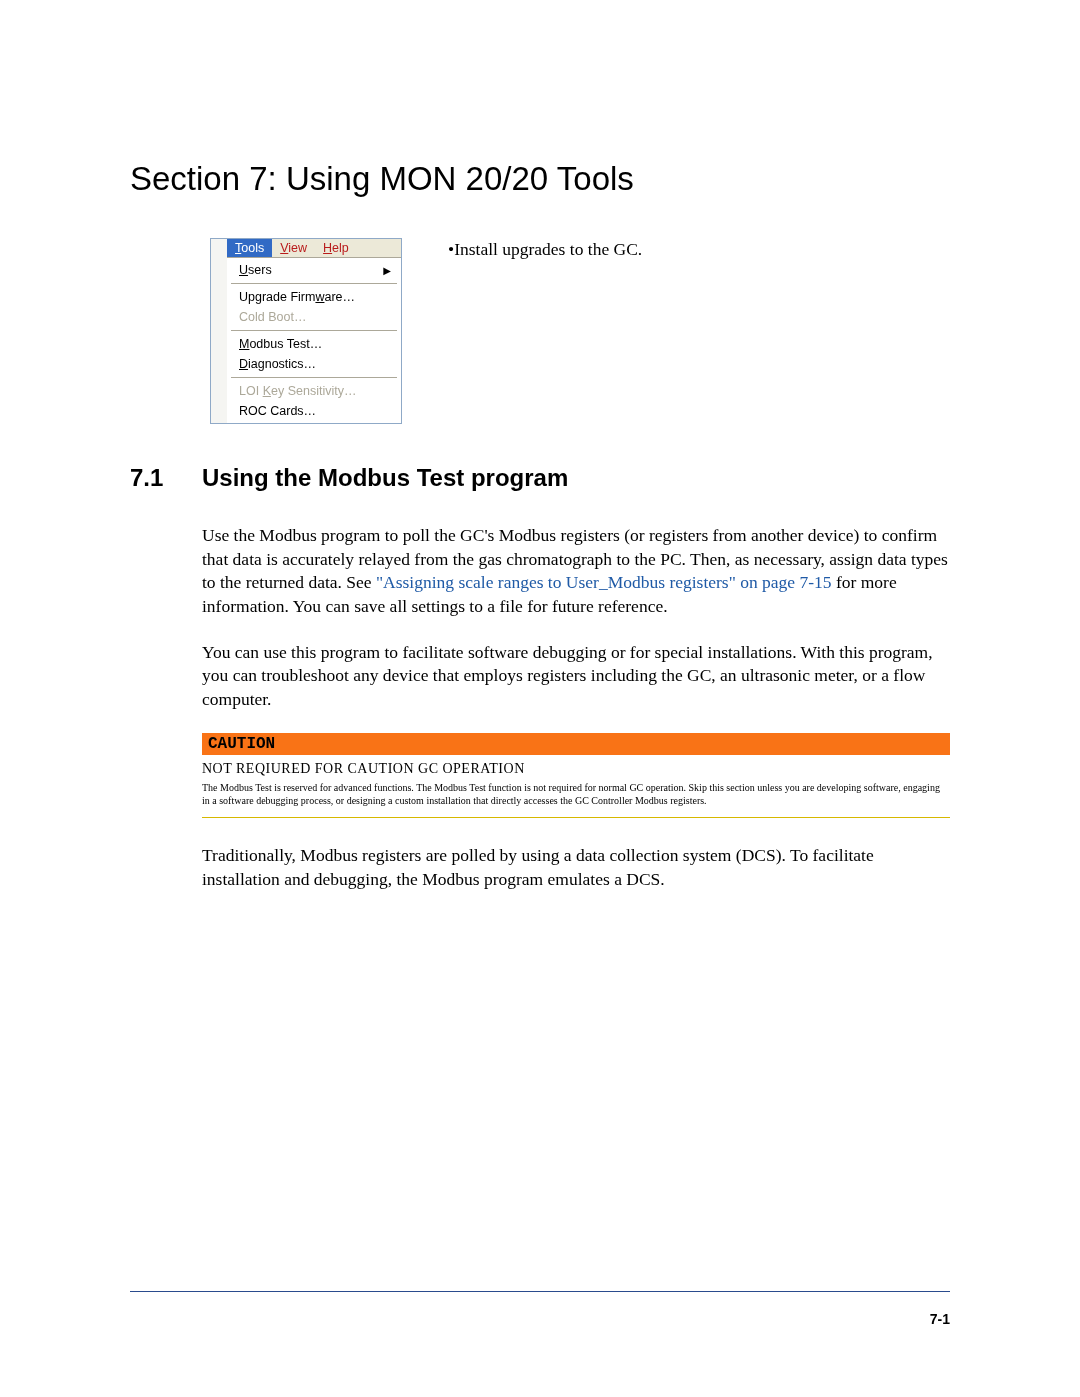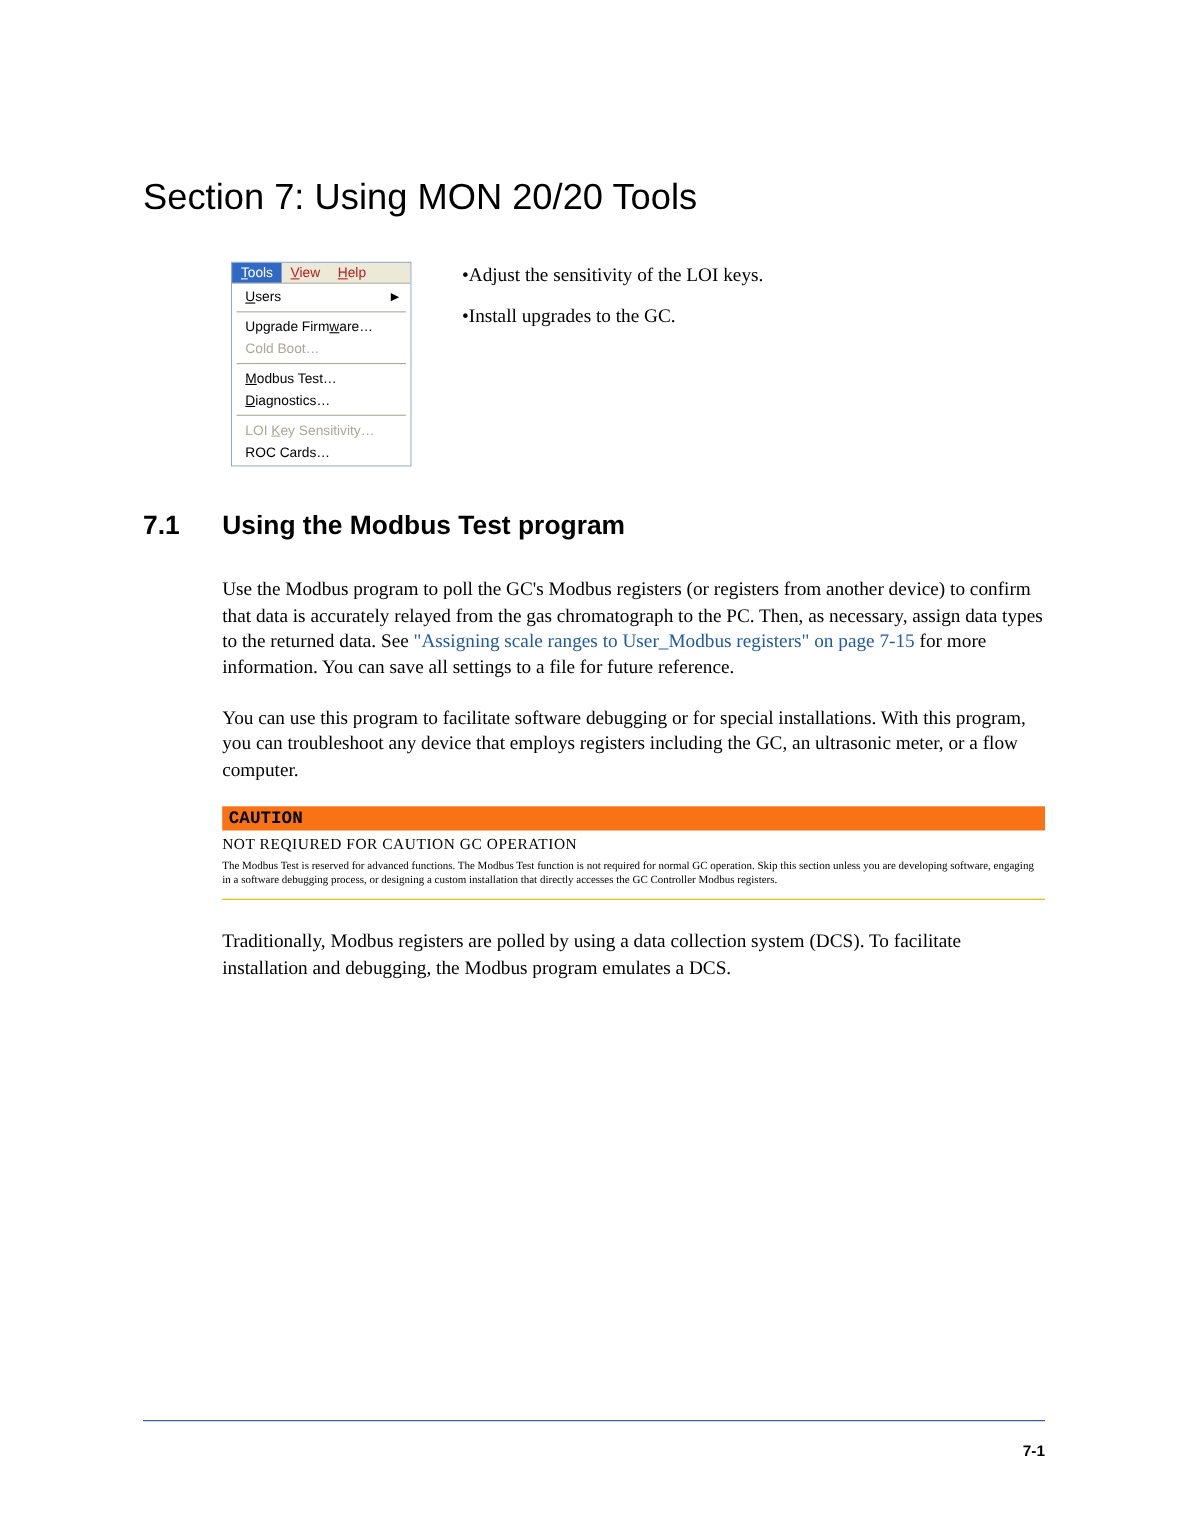"Tools" .menu-box { padding-left: none -> 16px; width: 164px -> 192px }
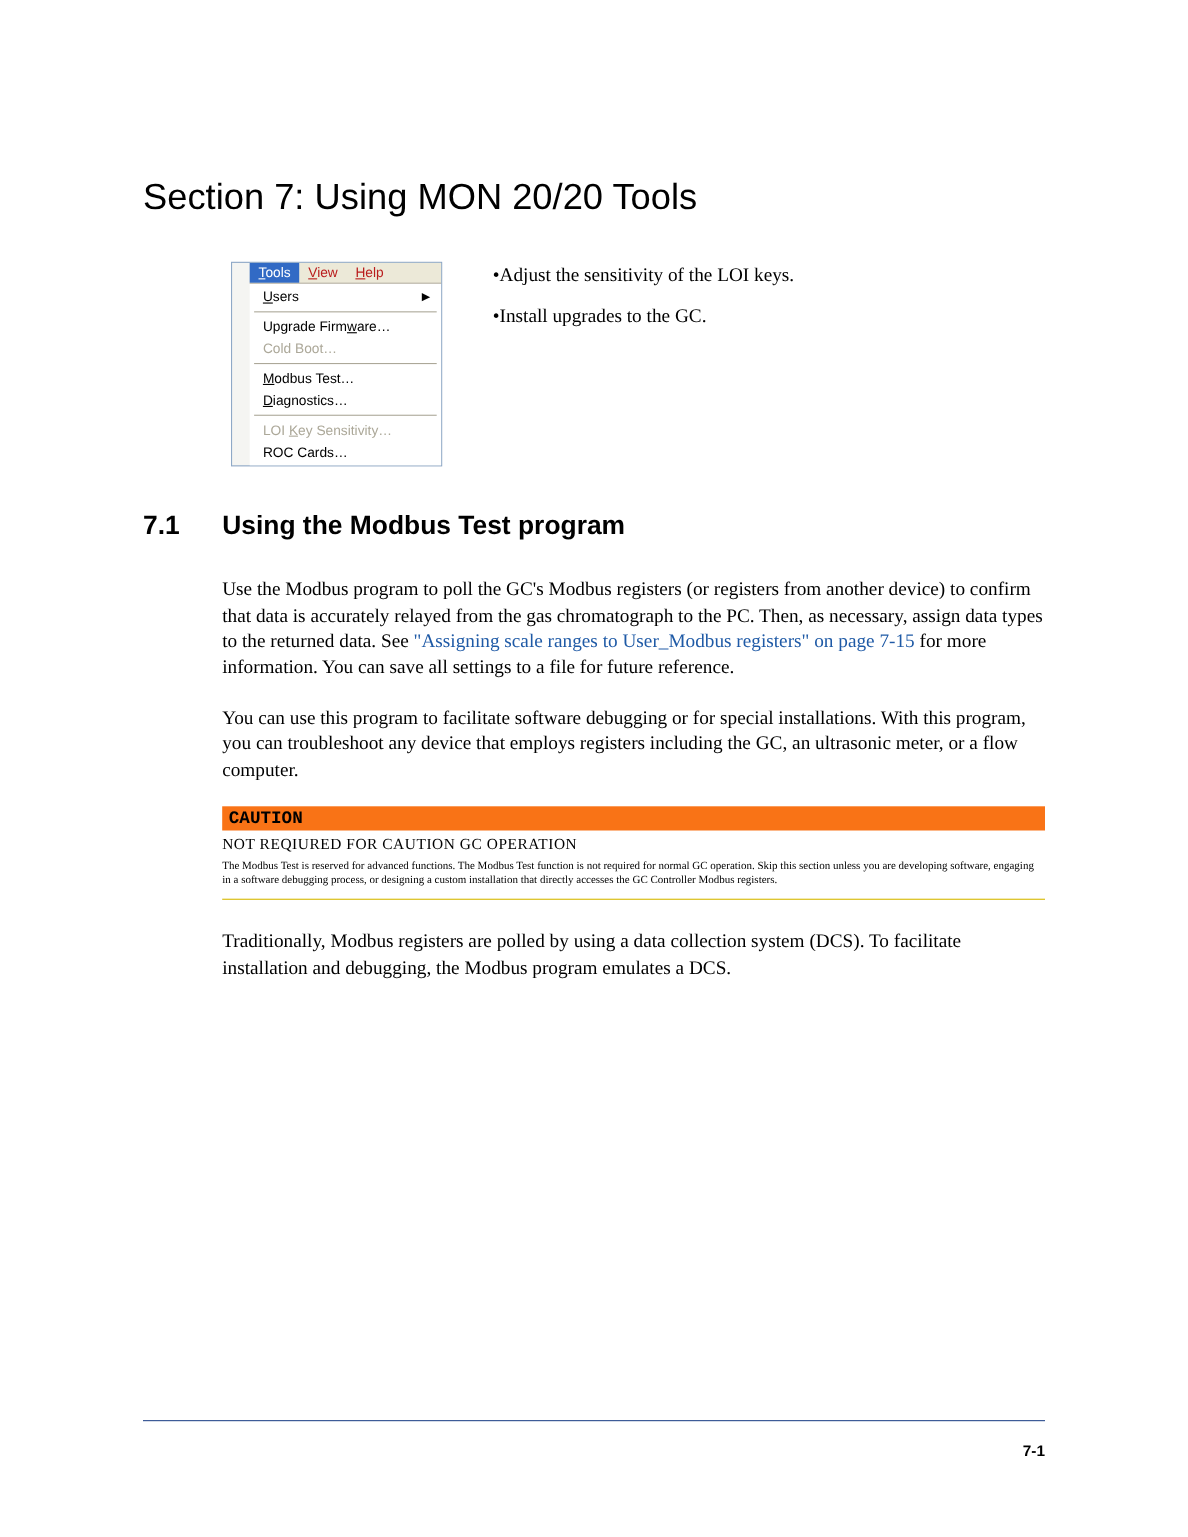"•Adjust the sensitivity of the" p.bullet-item { html: <p>•Adjust the sensitivity of the LOI keys.</p> -> none }
